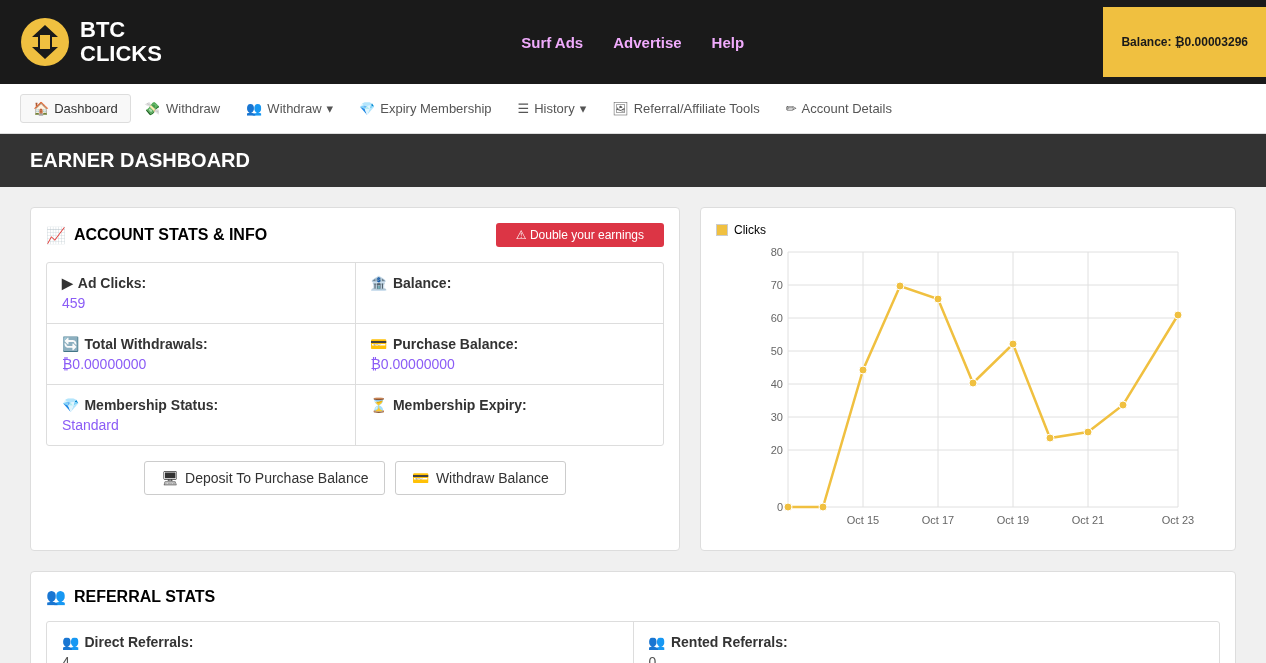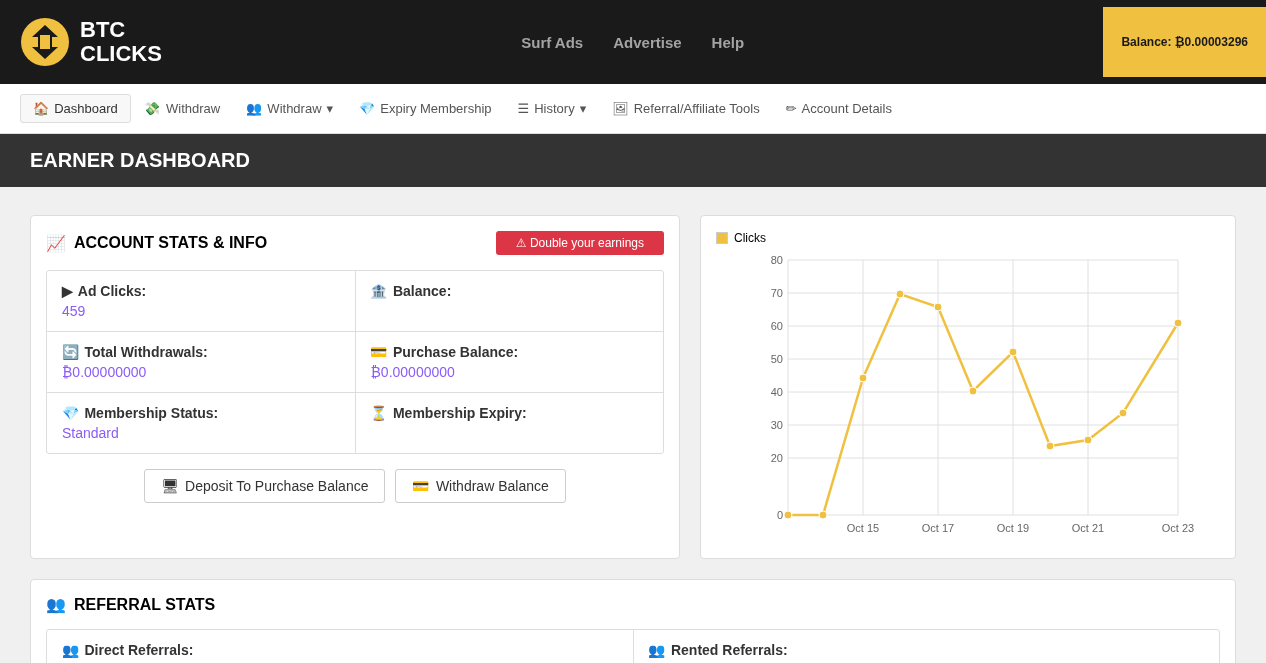"Surf Ads" .nav-links a { color: #a3a3a3 -> #f0abfc }
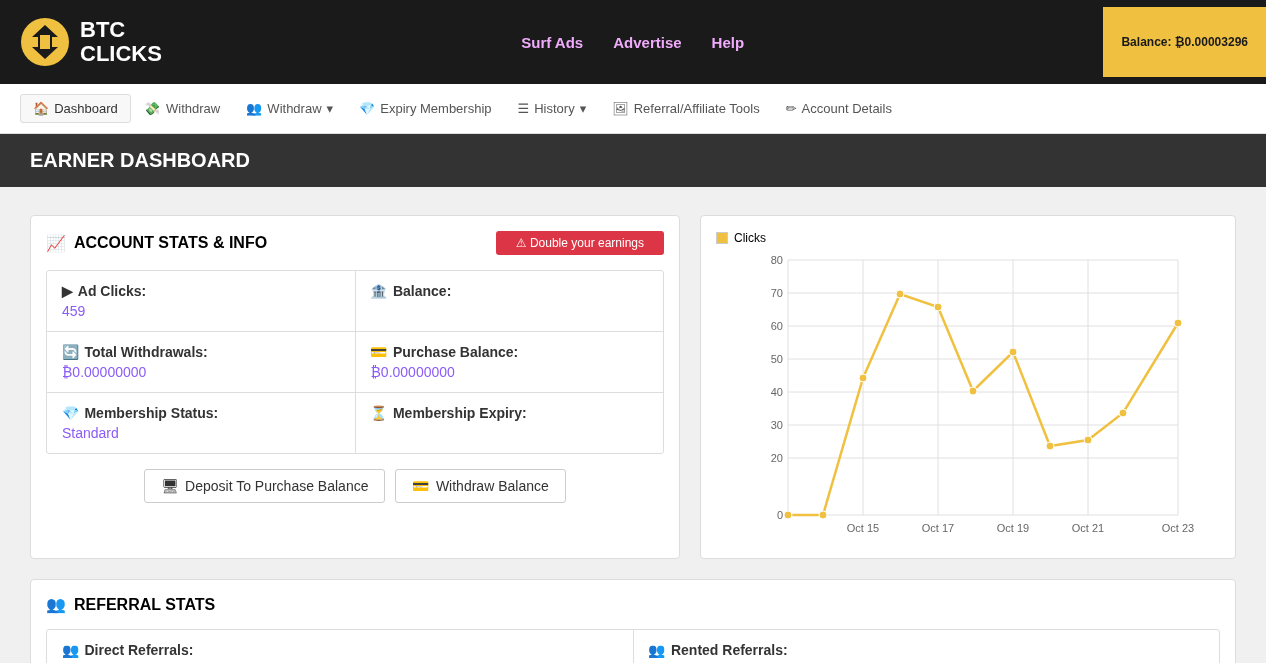"EARNER DASHBOARD" .dashboard-header { margin-bottom: 8px -> 0 }
